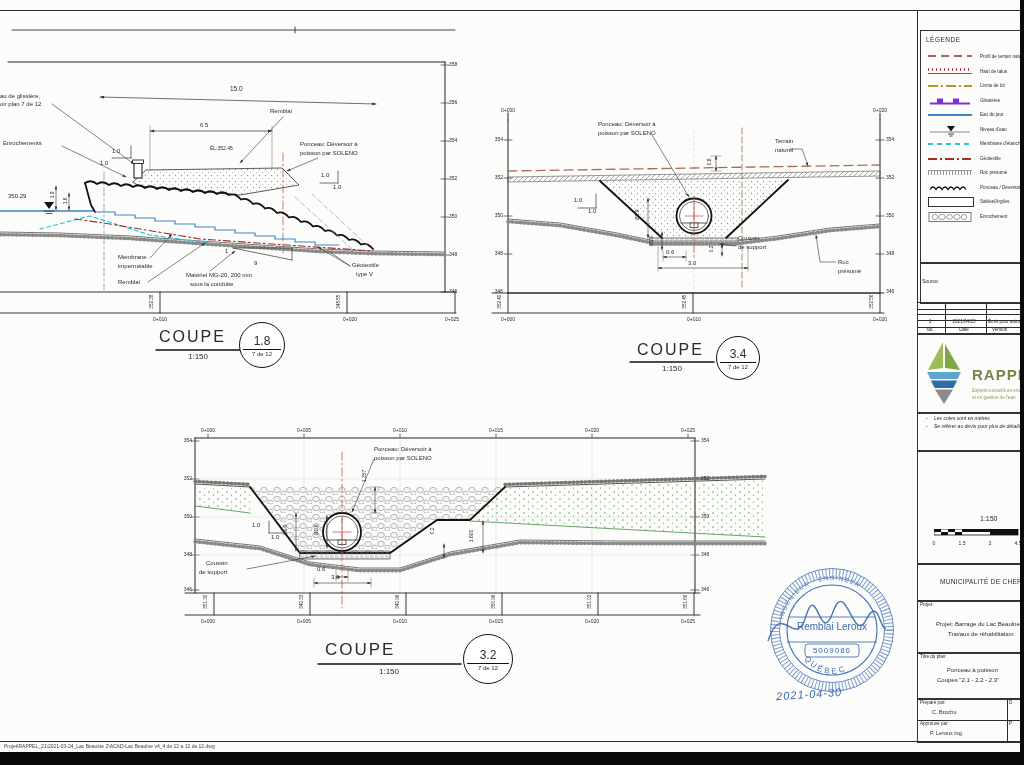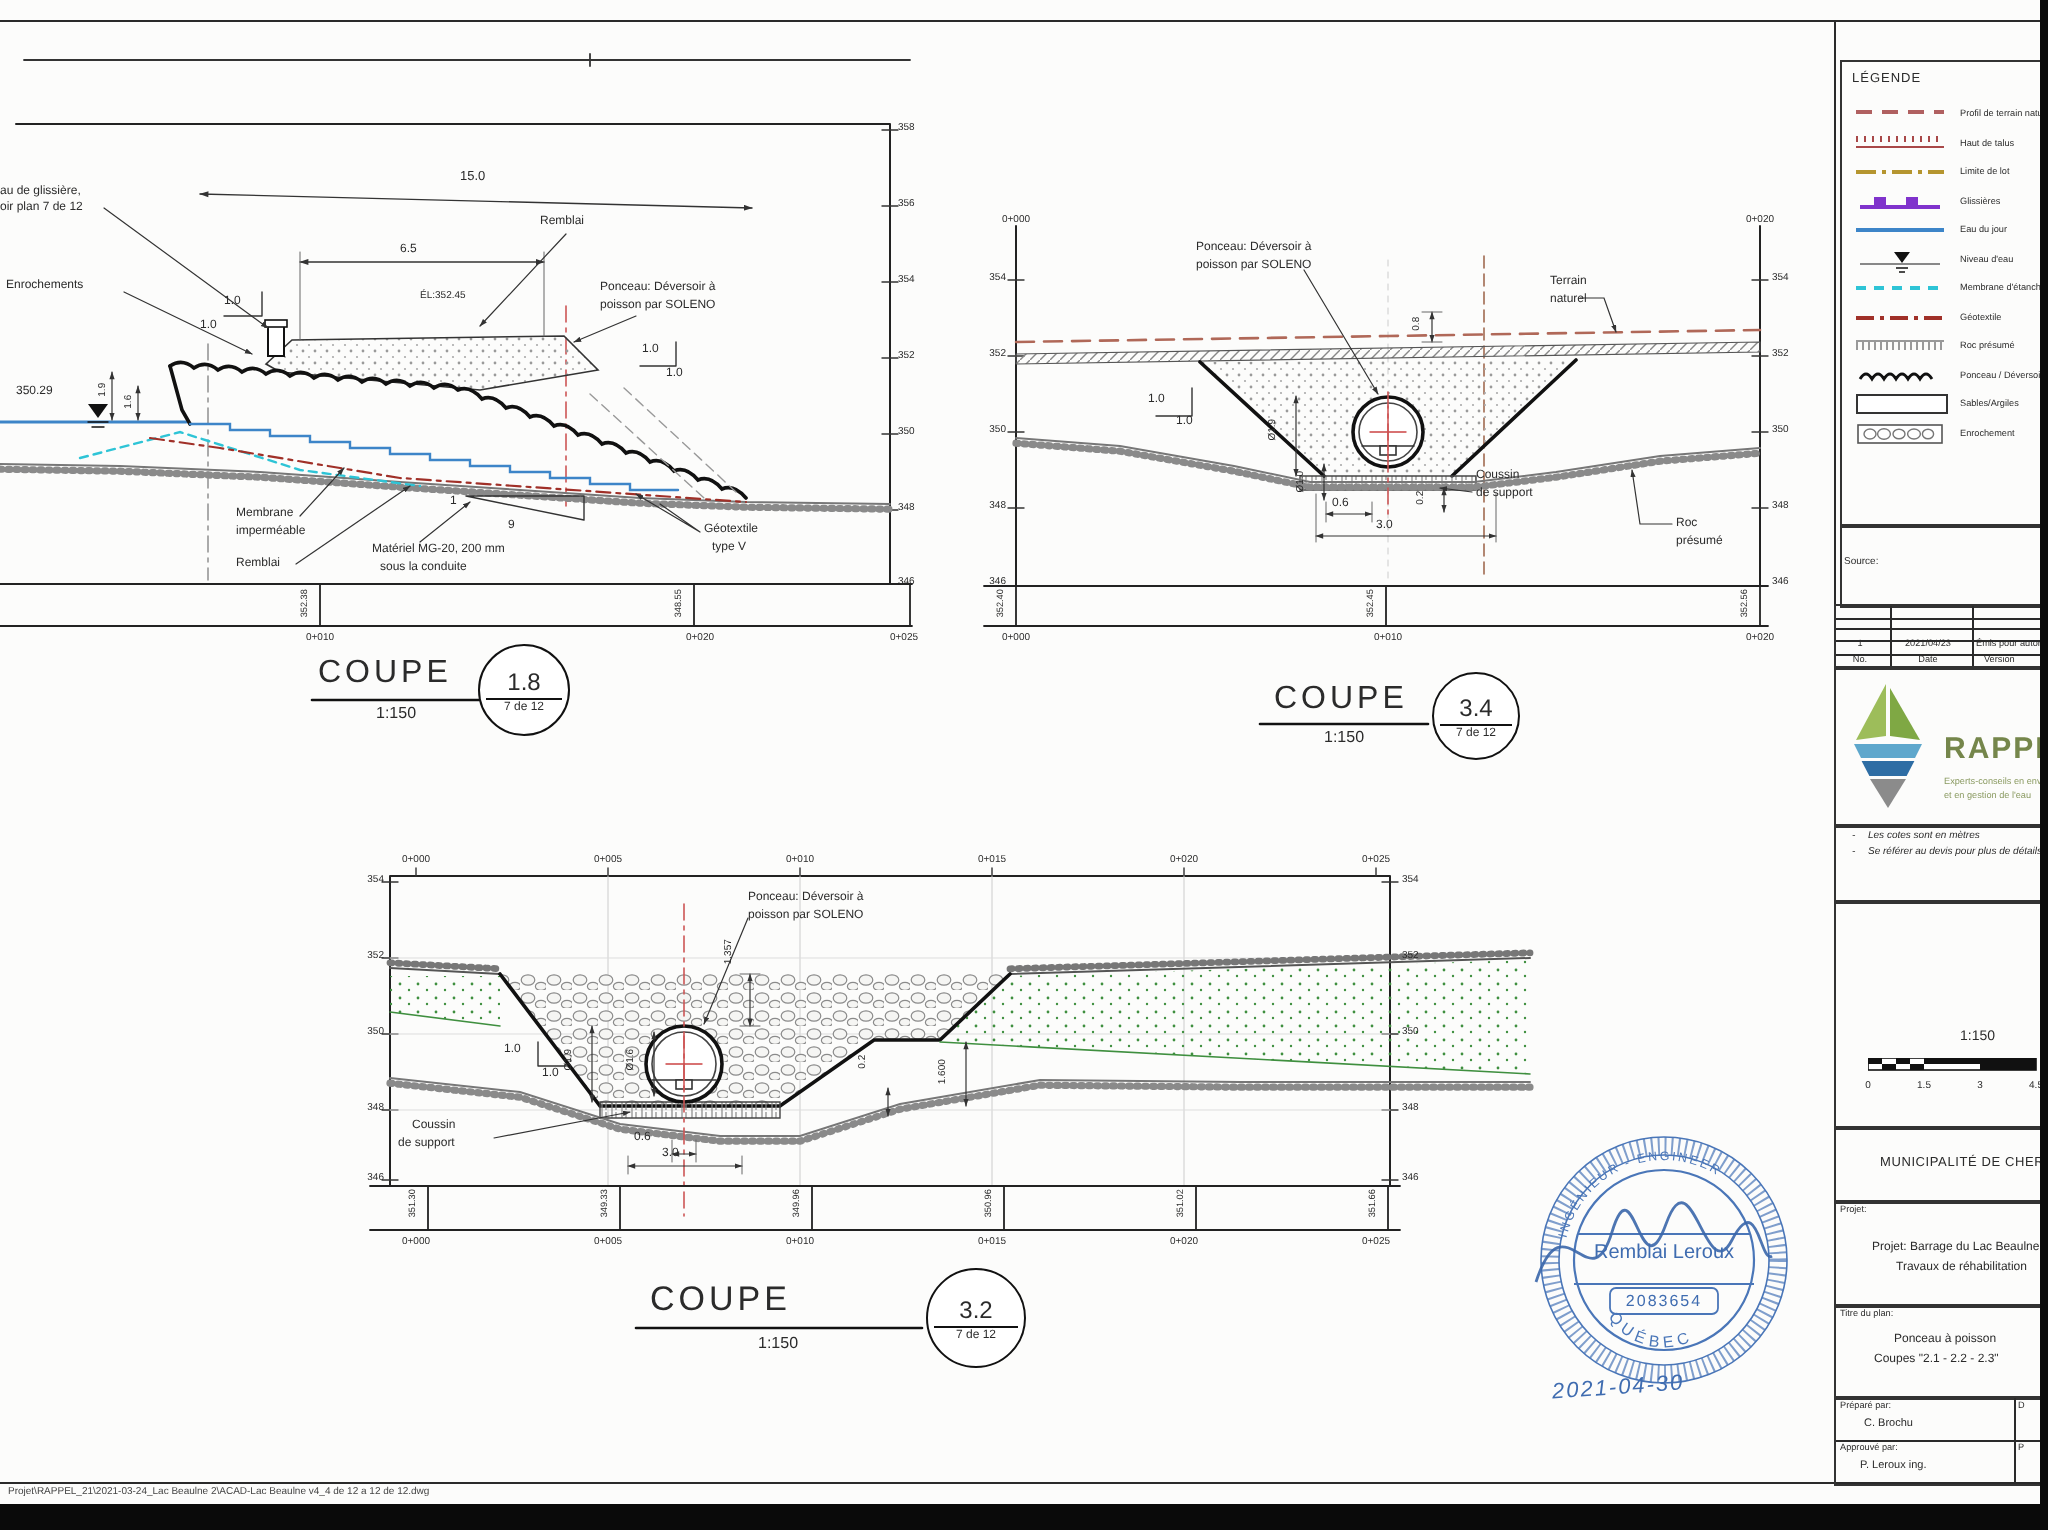"2083654" span.lbl { text: 2083654 -> 5009086 }
